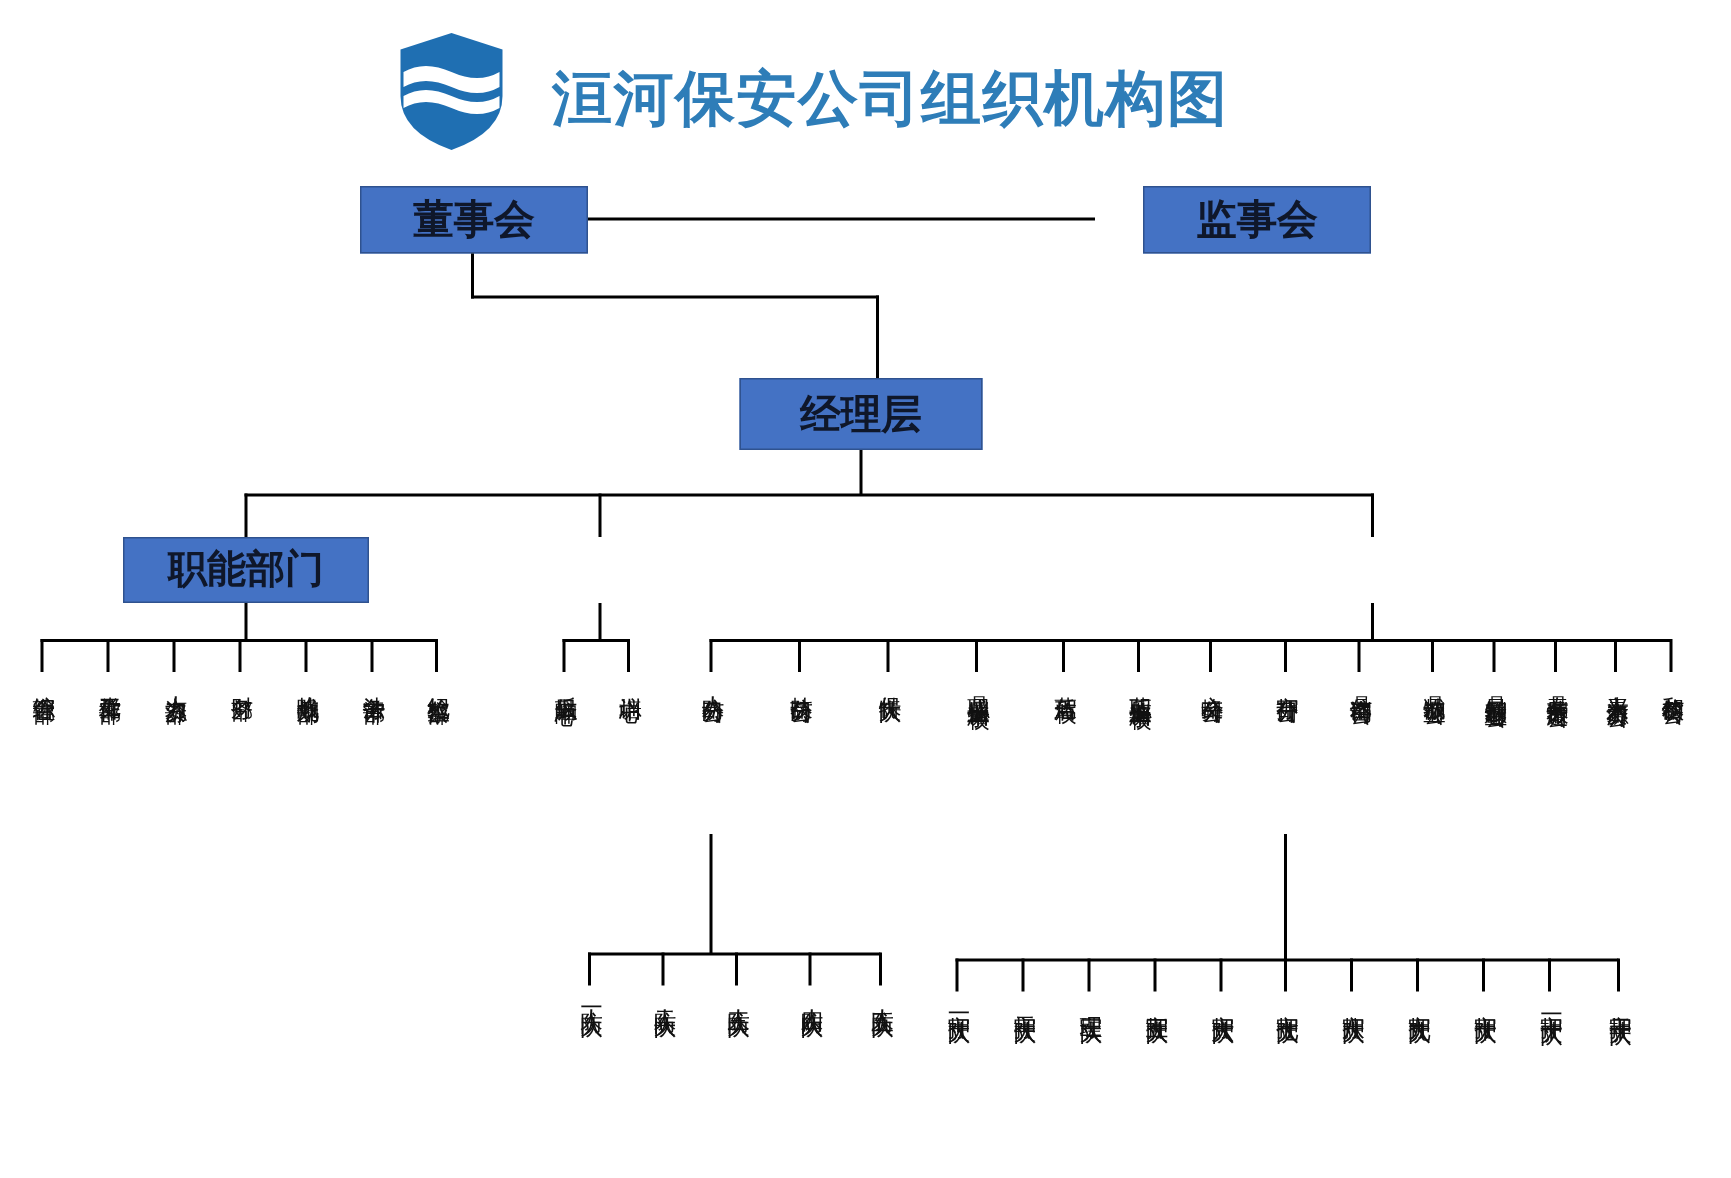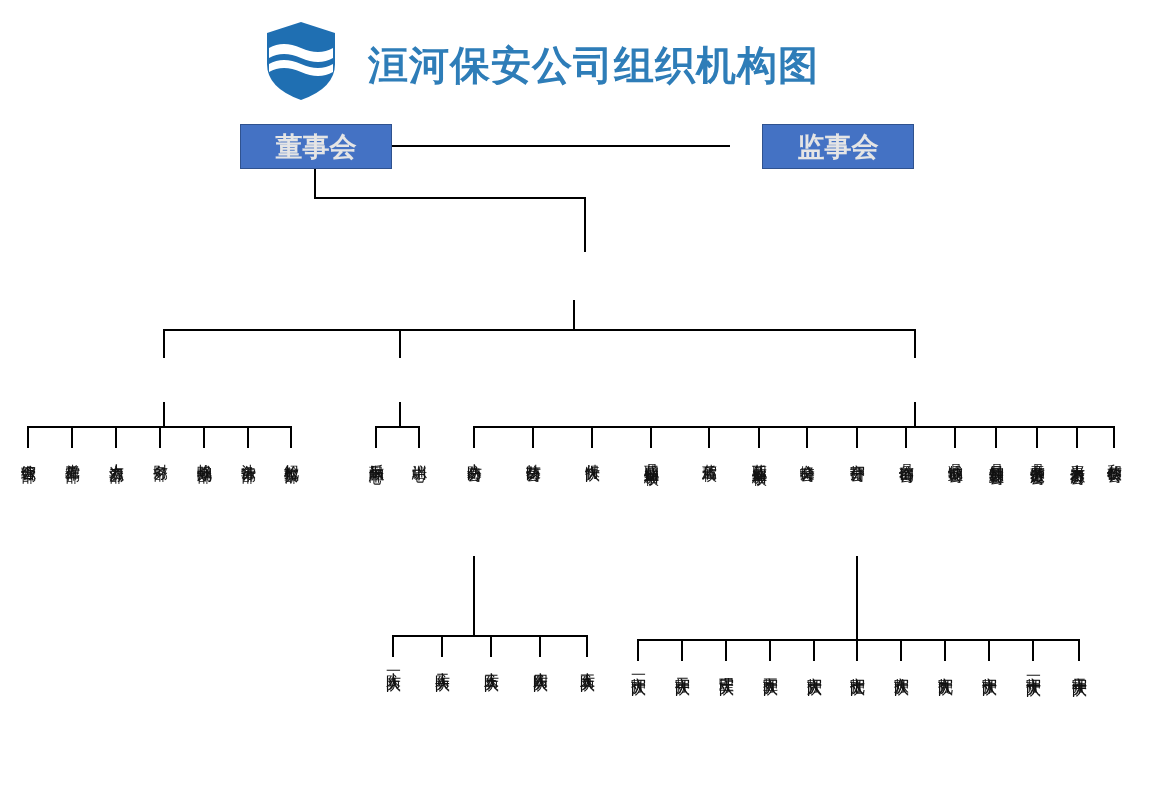"董事会" .box { color: #e5e5e5 -> #0f172a }
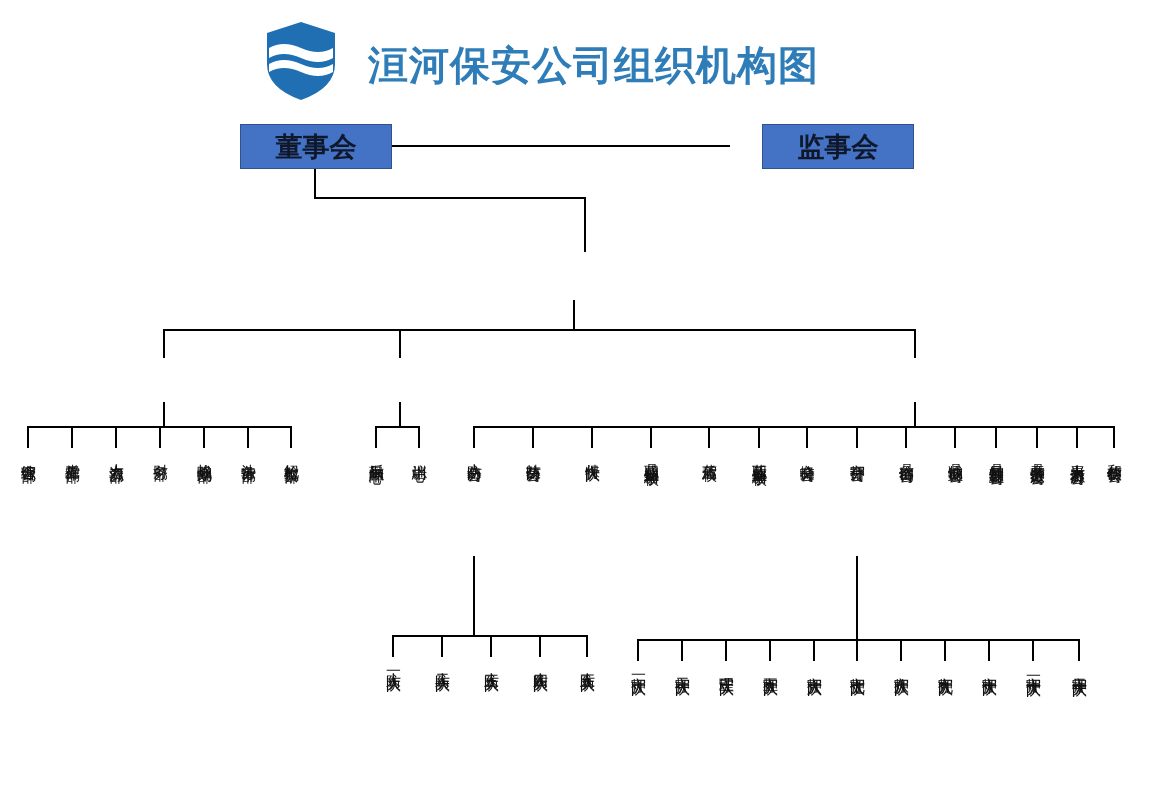"经理层" div.box { html: none -> <div>经理层</div> }
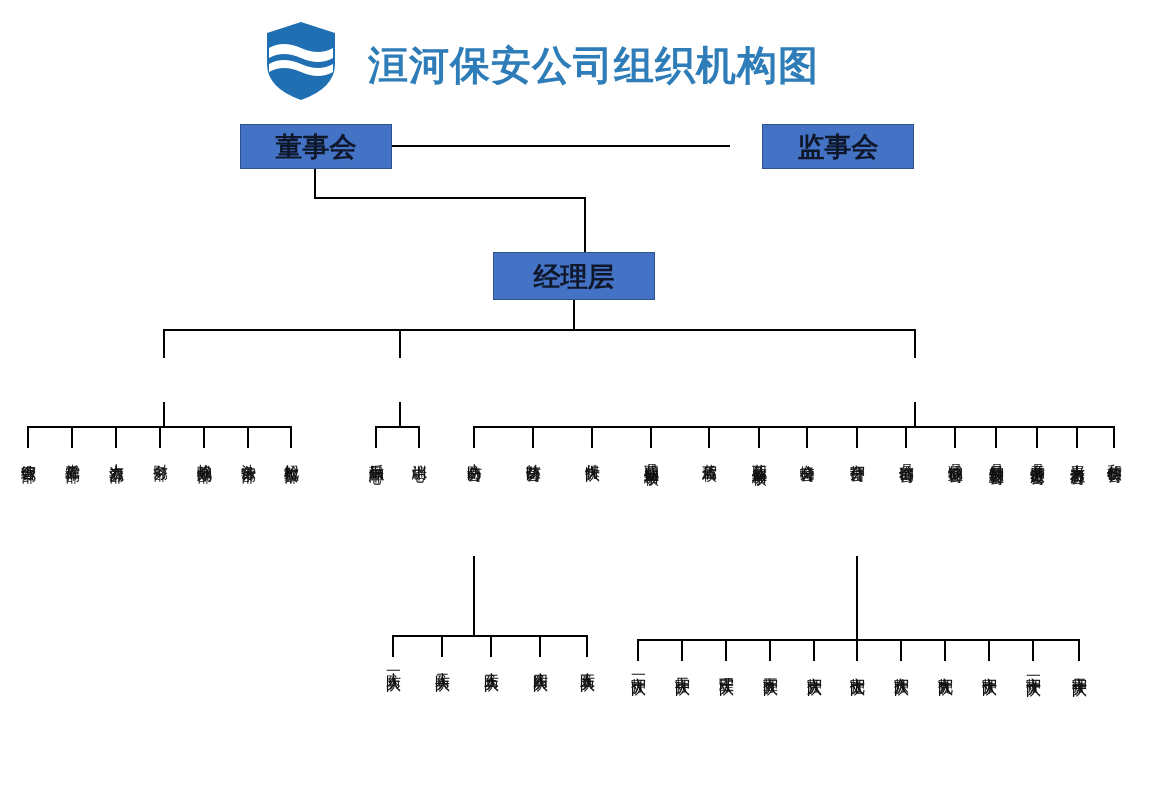"职能部门" div.box { html: none -> <div>职能部门</div> }
